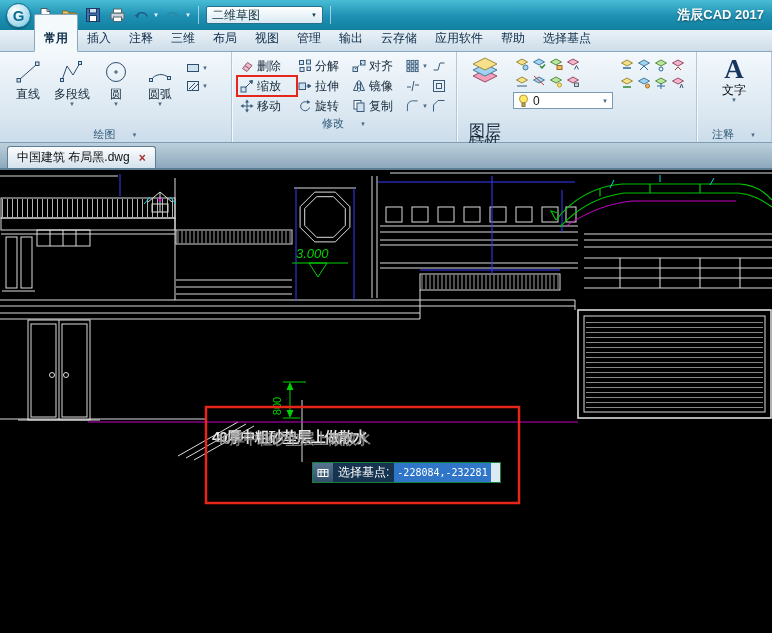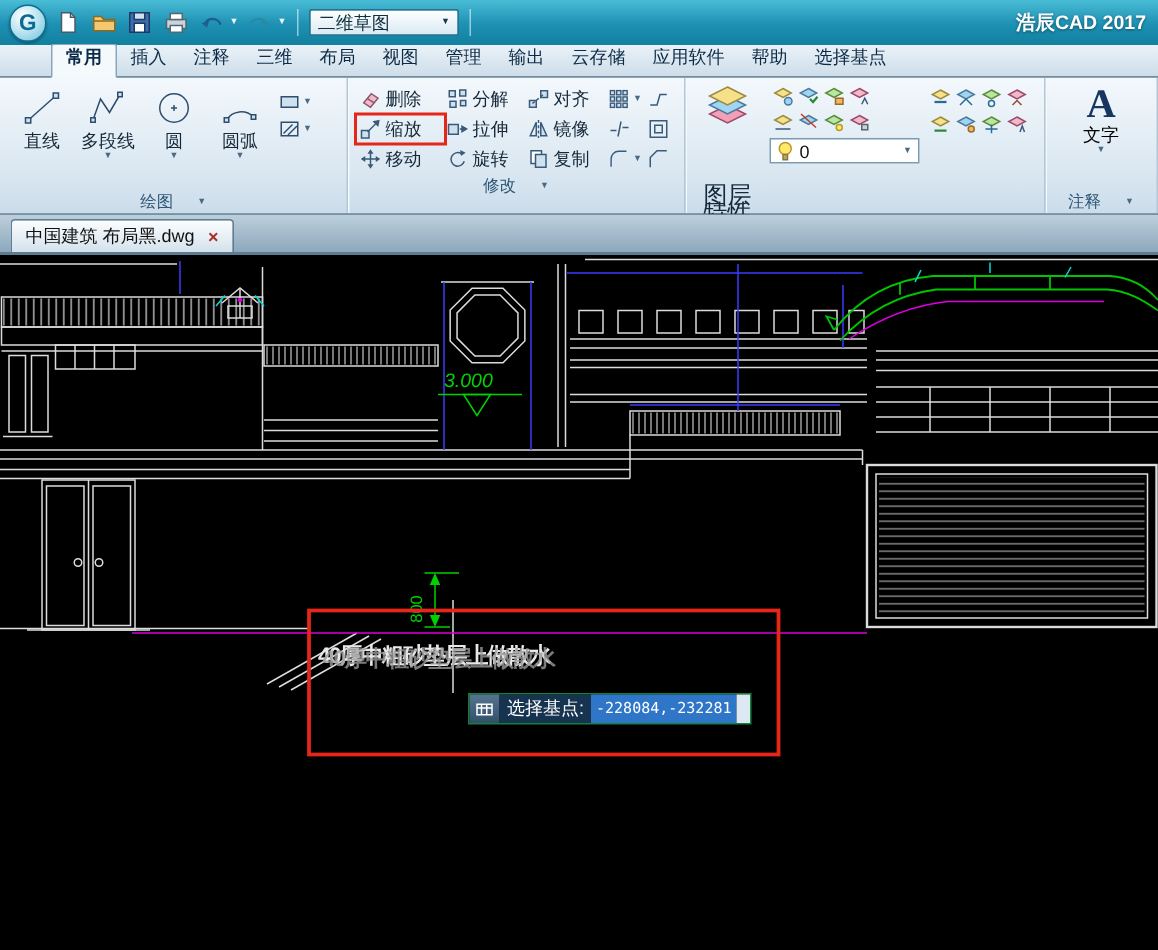"二维草图" .ws-select { width: 100px -> 117px }
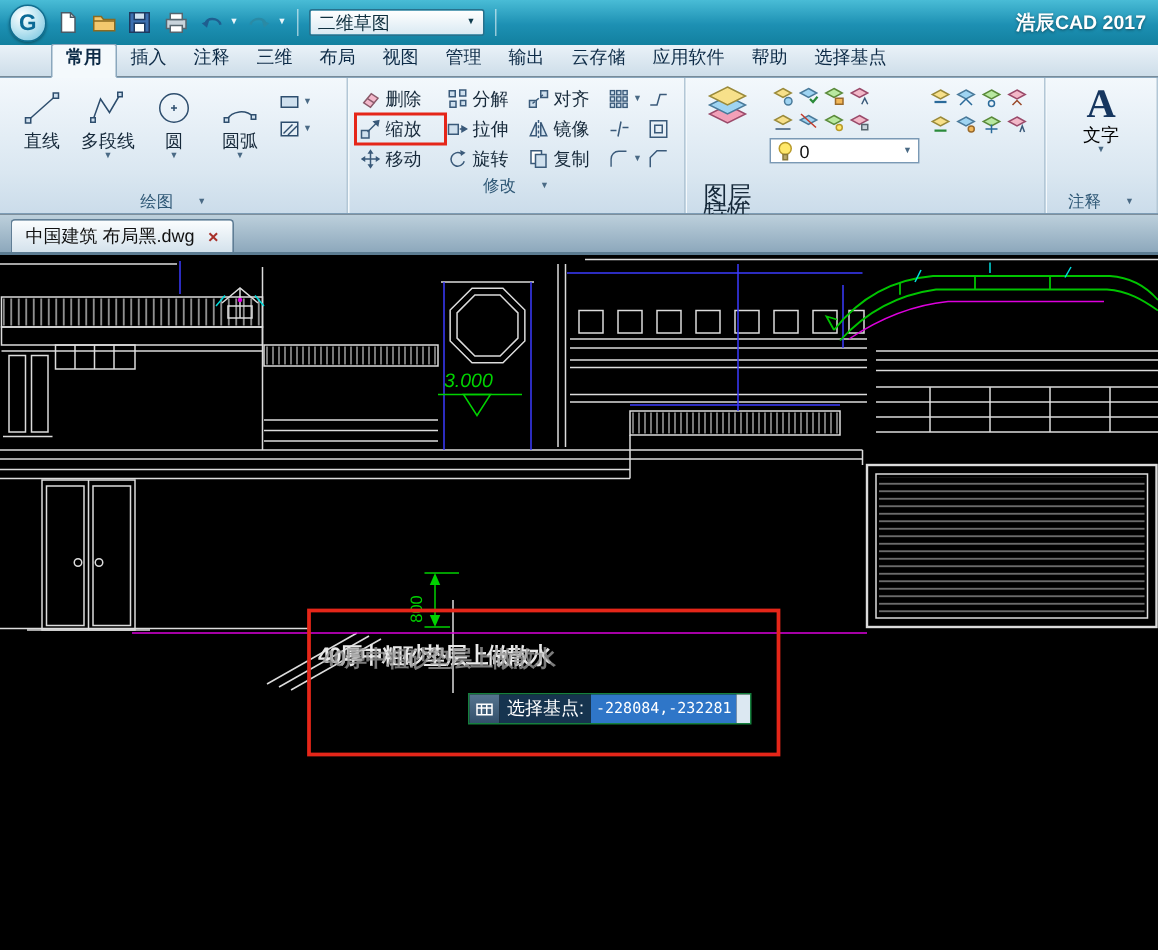"常用" .rtab { padding: 0 9px 4px -> 15px 9px 4px }
